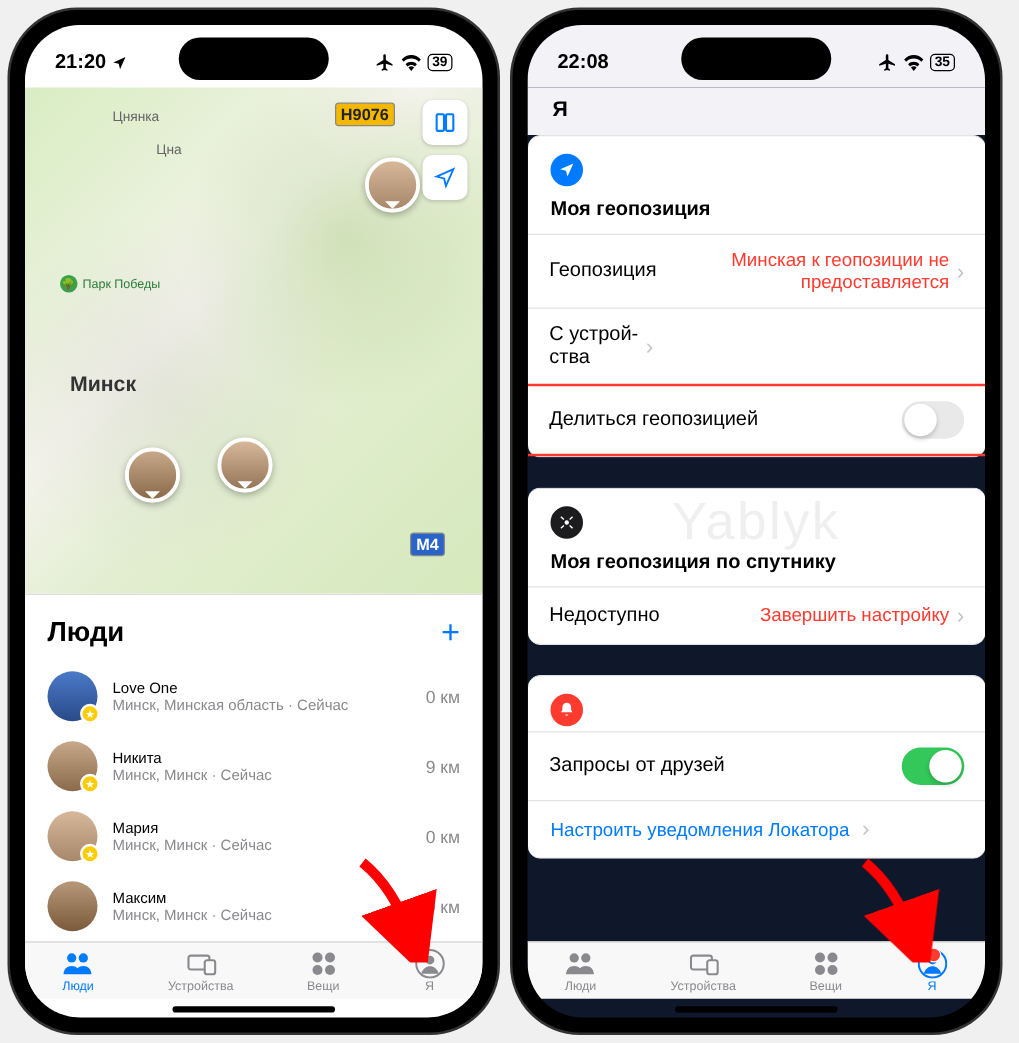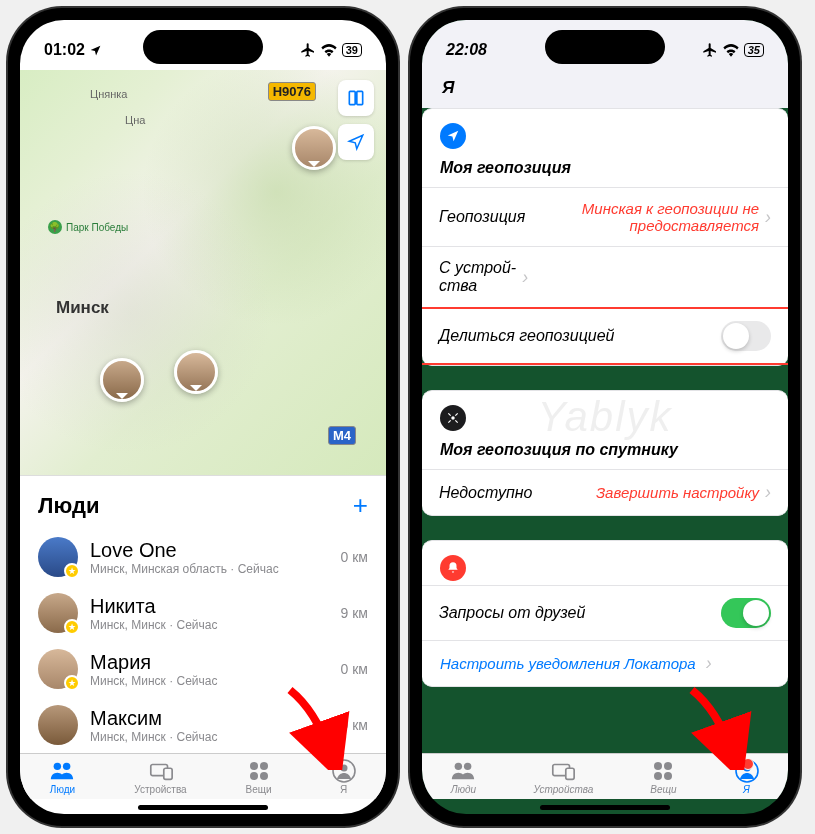"01:02" span { text: 01:02 -> 21:20 }
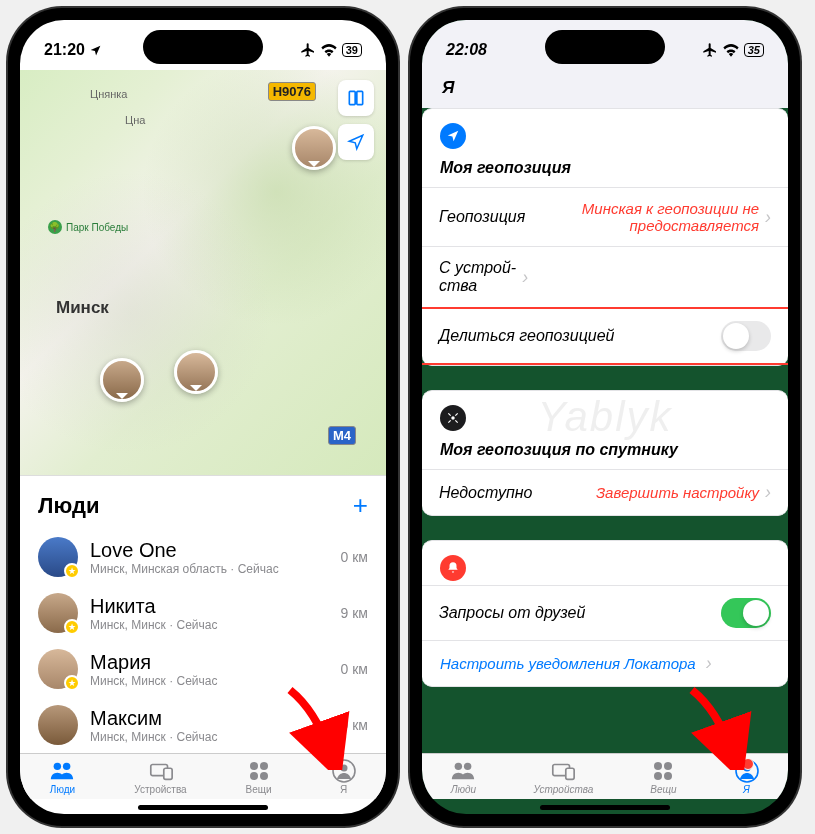"22:08" .settings-screen { background: #14532d -> #0f172a; font-style: italic -> none }
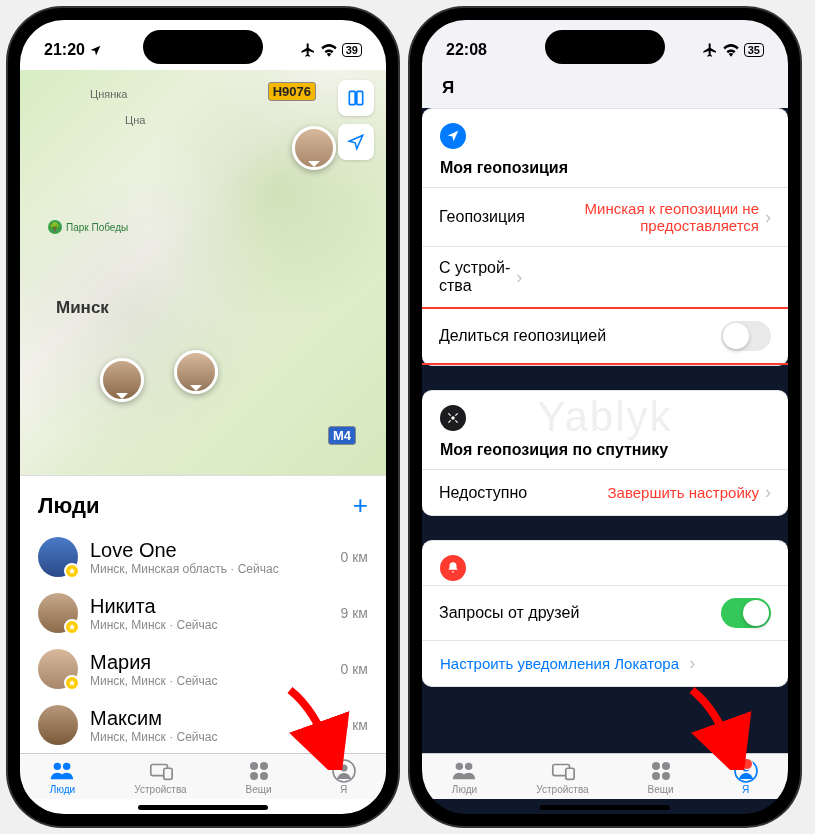"Love One" .person-name { font-size: 20px -> 12px }
